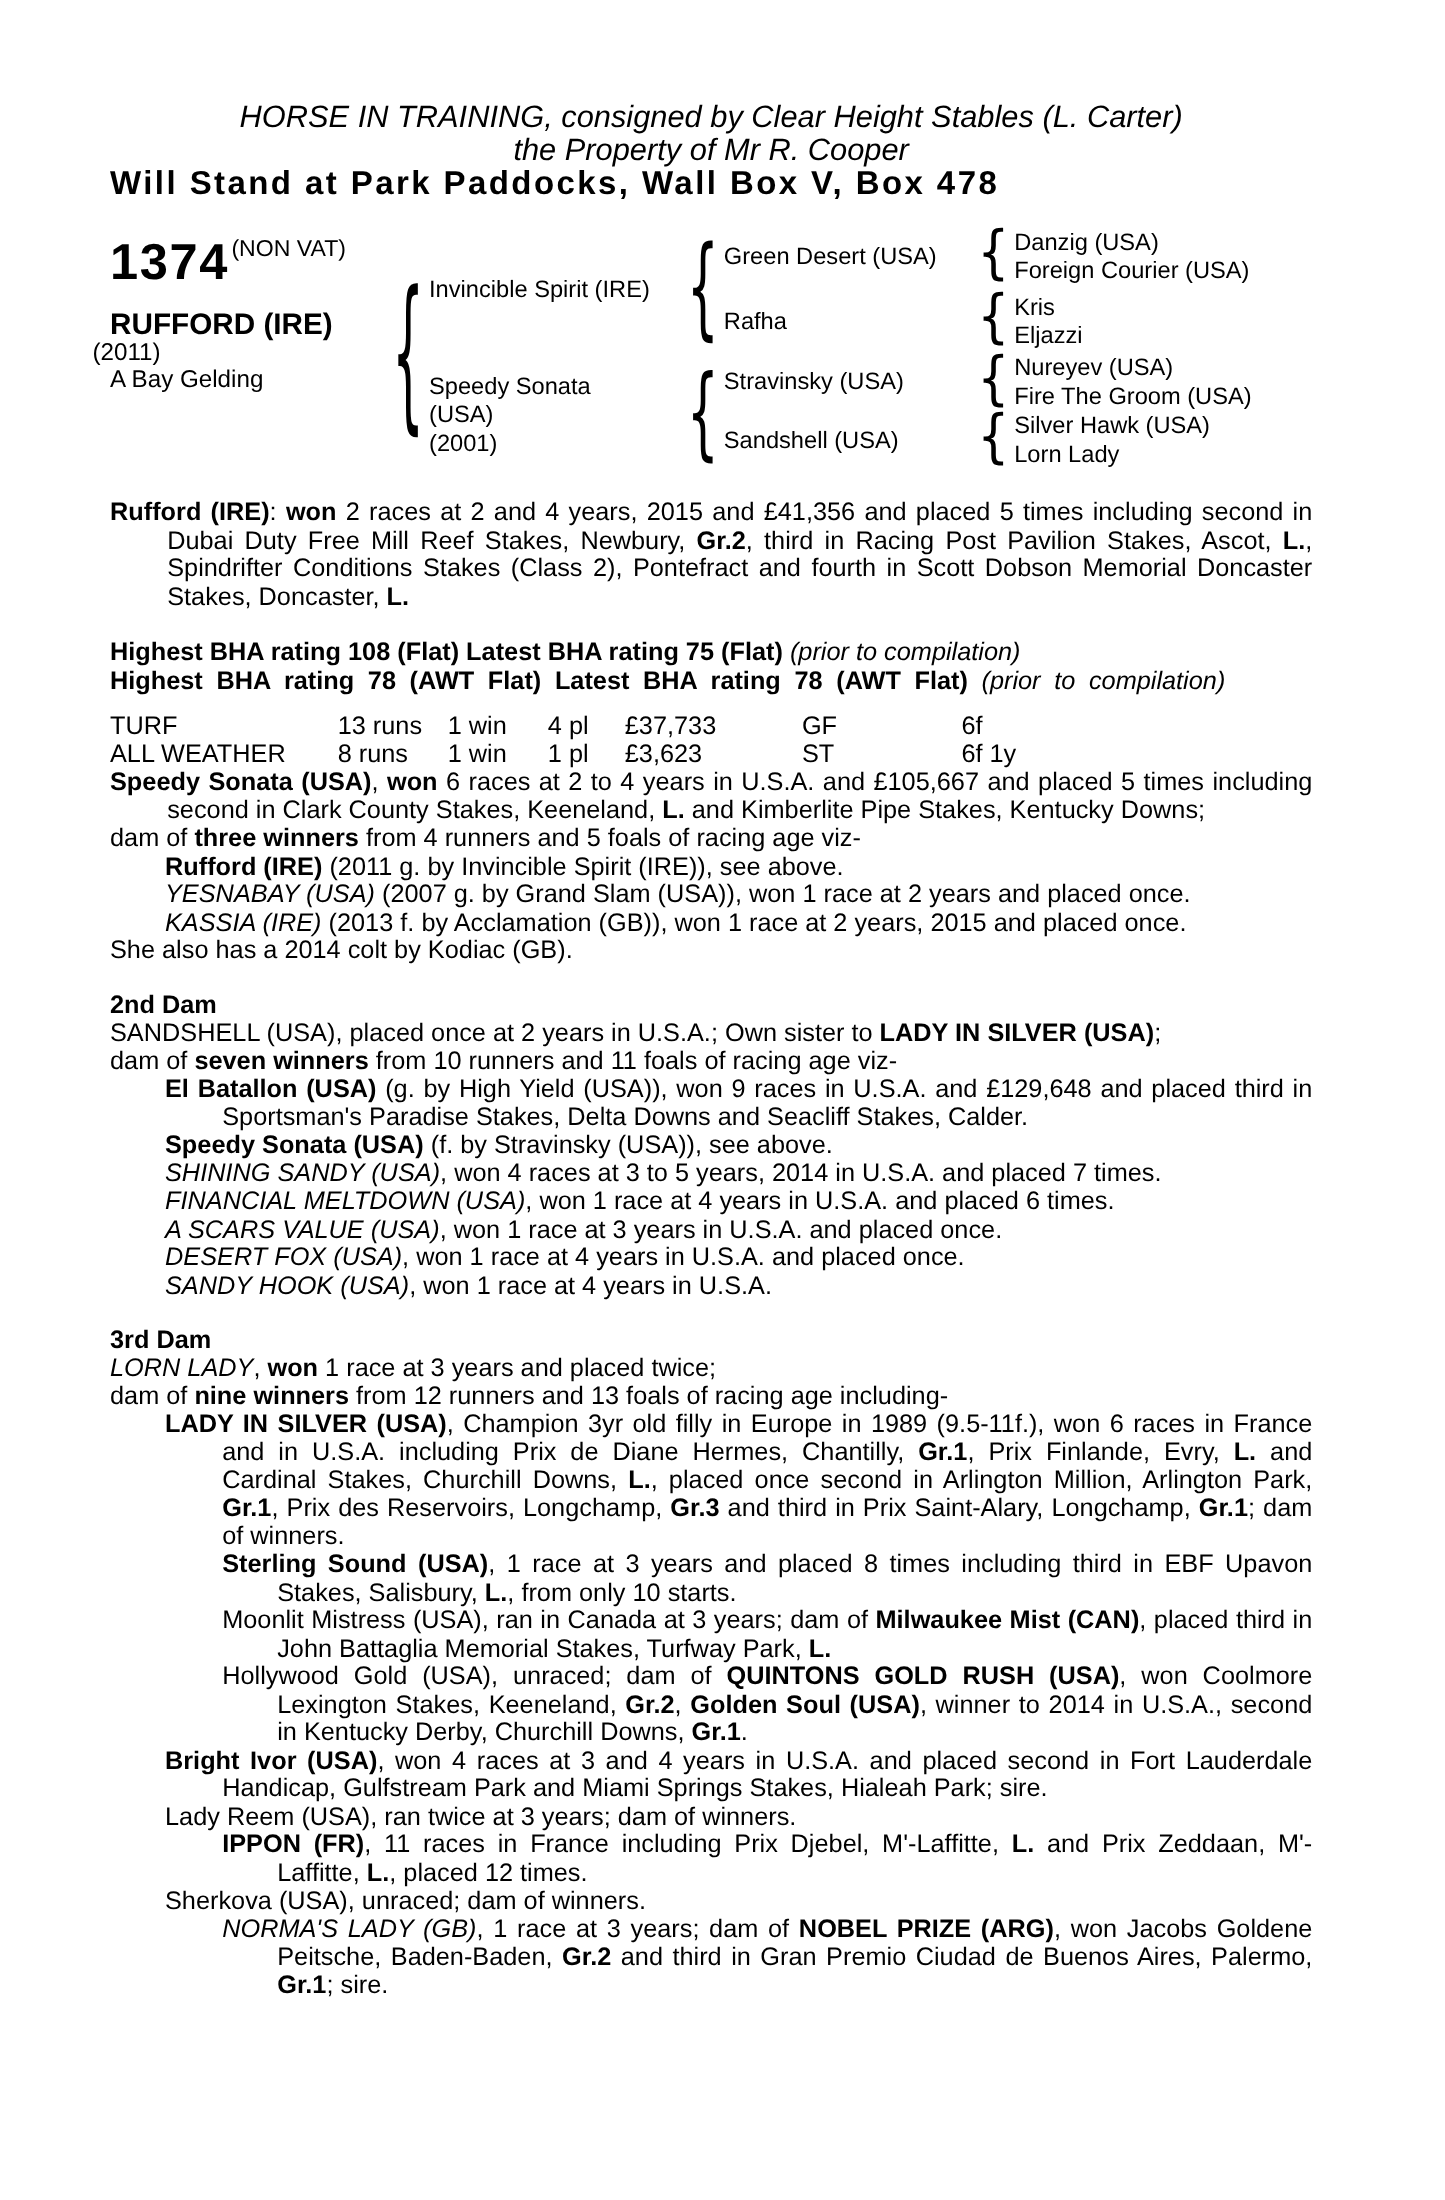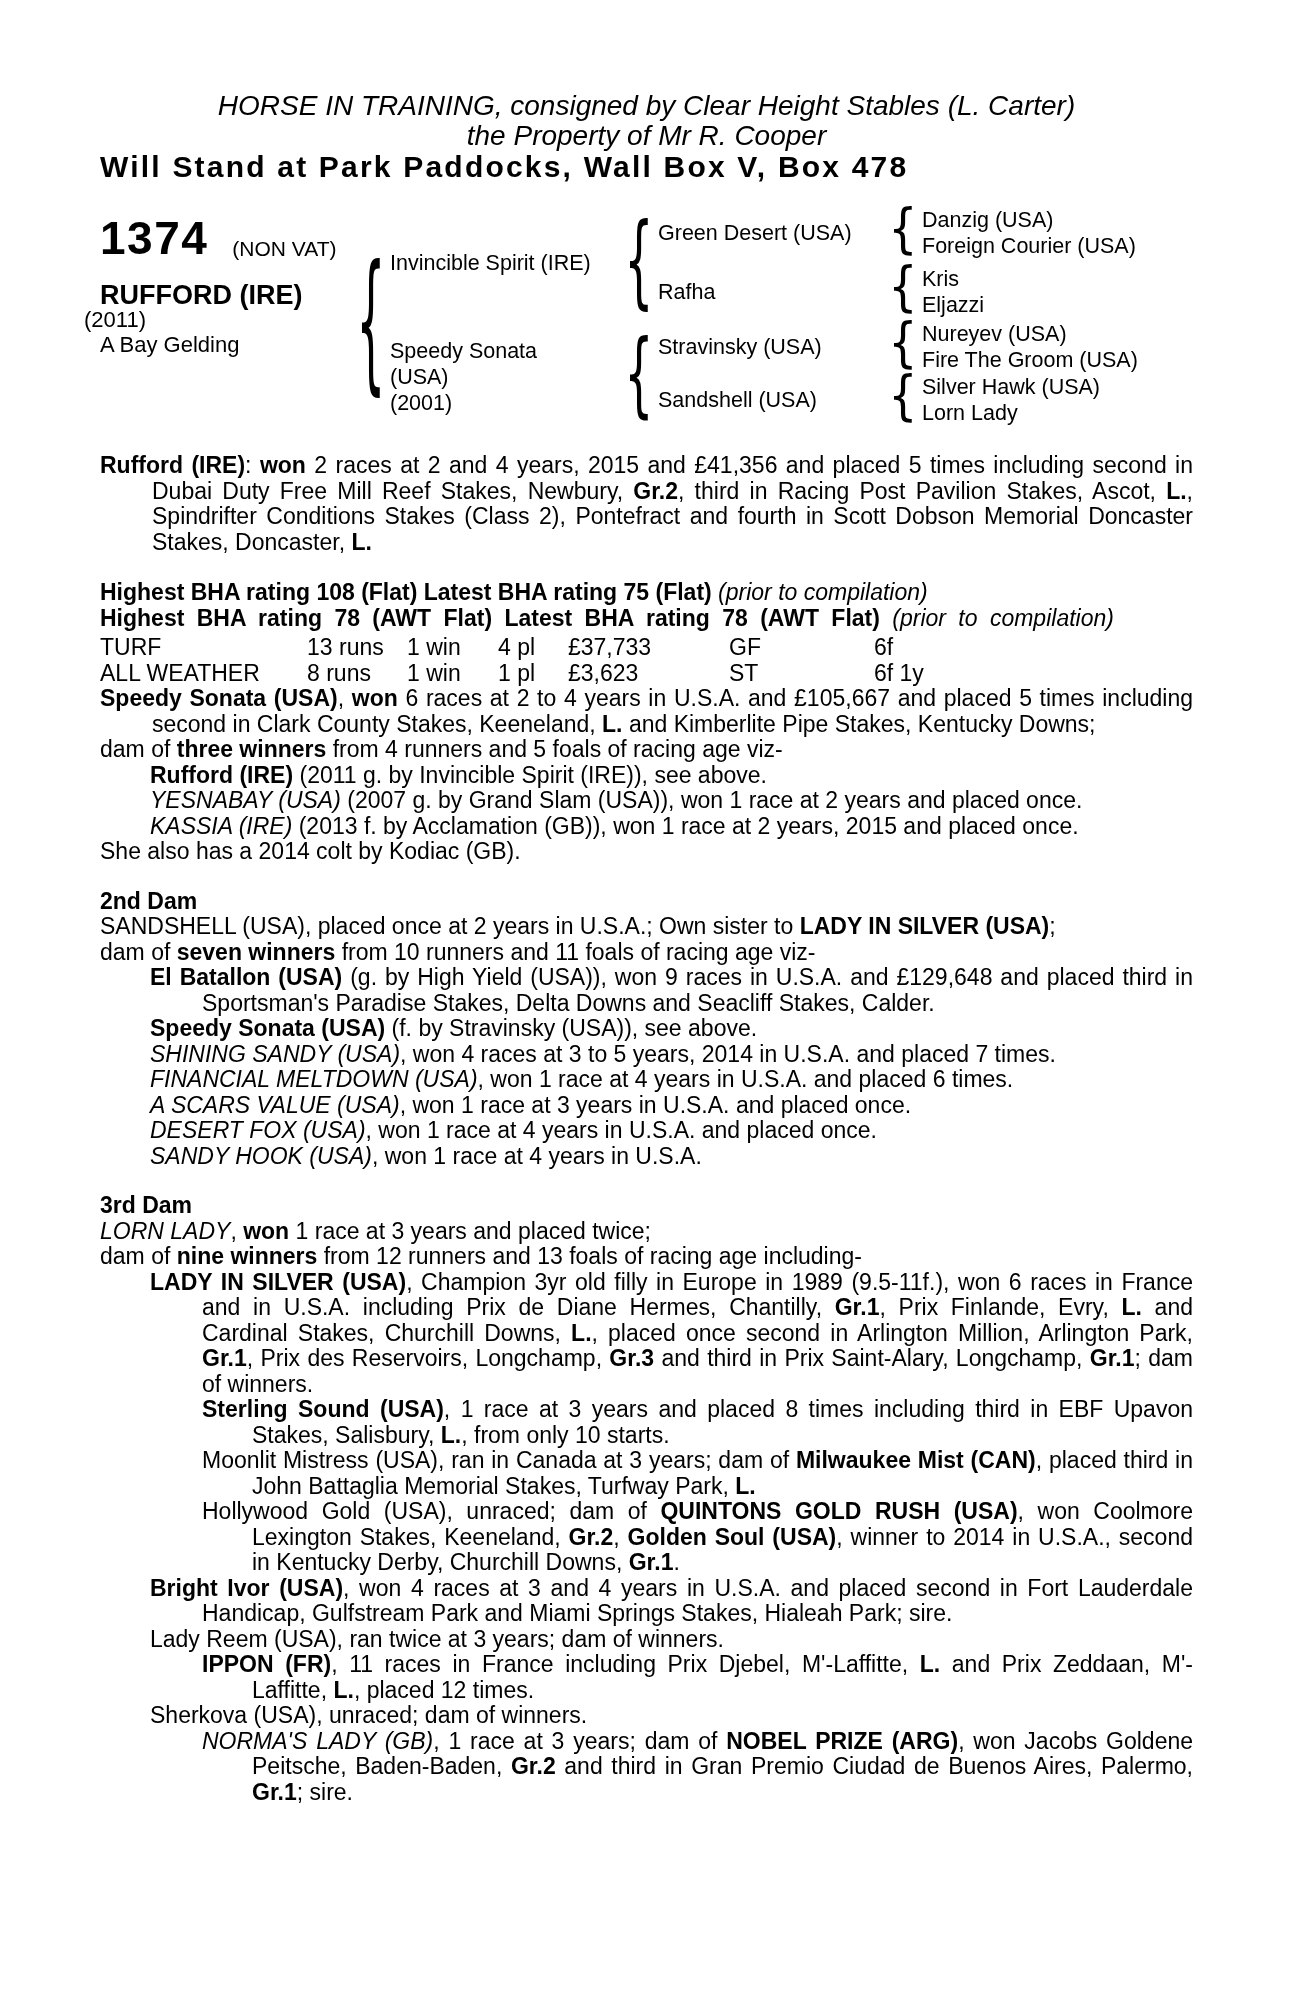"1374" .lot-row { align-items: flex-end -> flex-start; gap: 24px -> 2px }
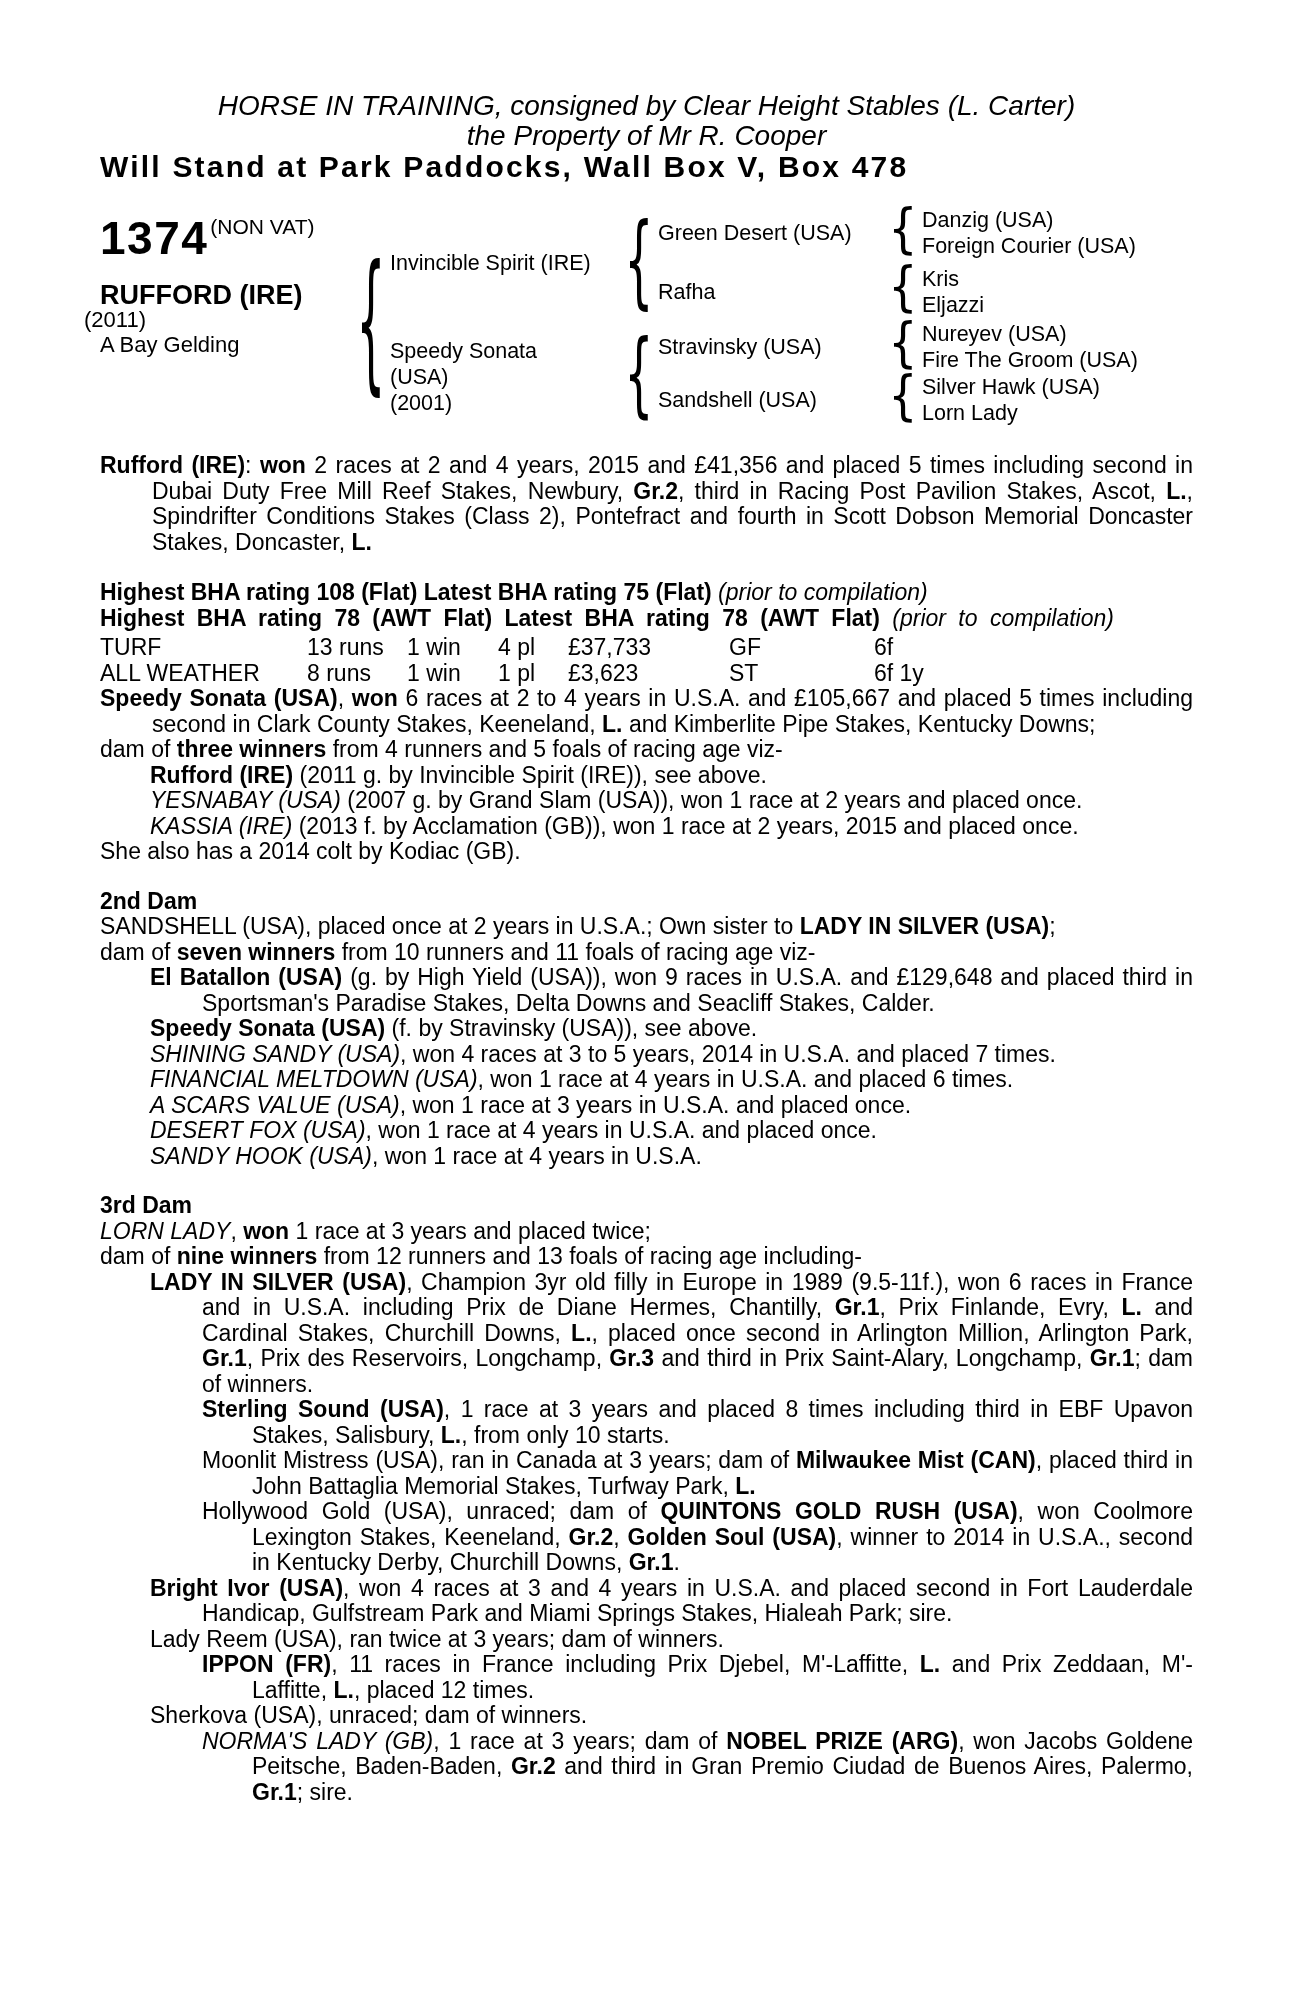"TURF" .stats { margin-top: 4px -> 16px }
